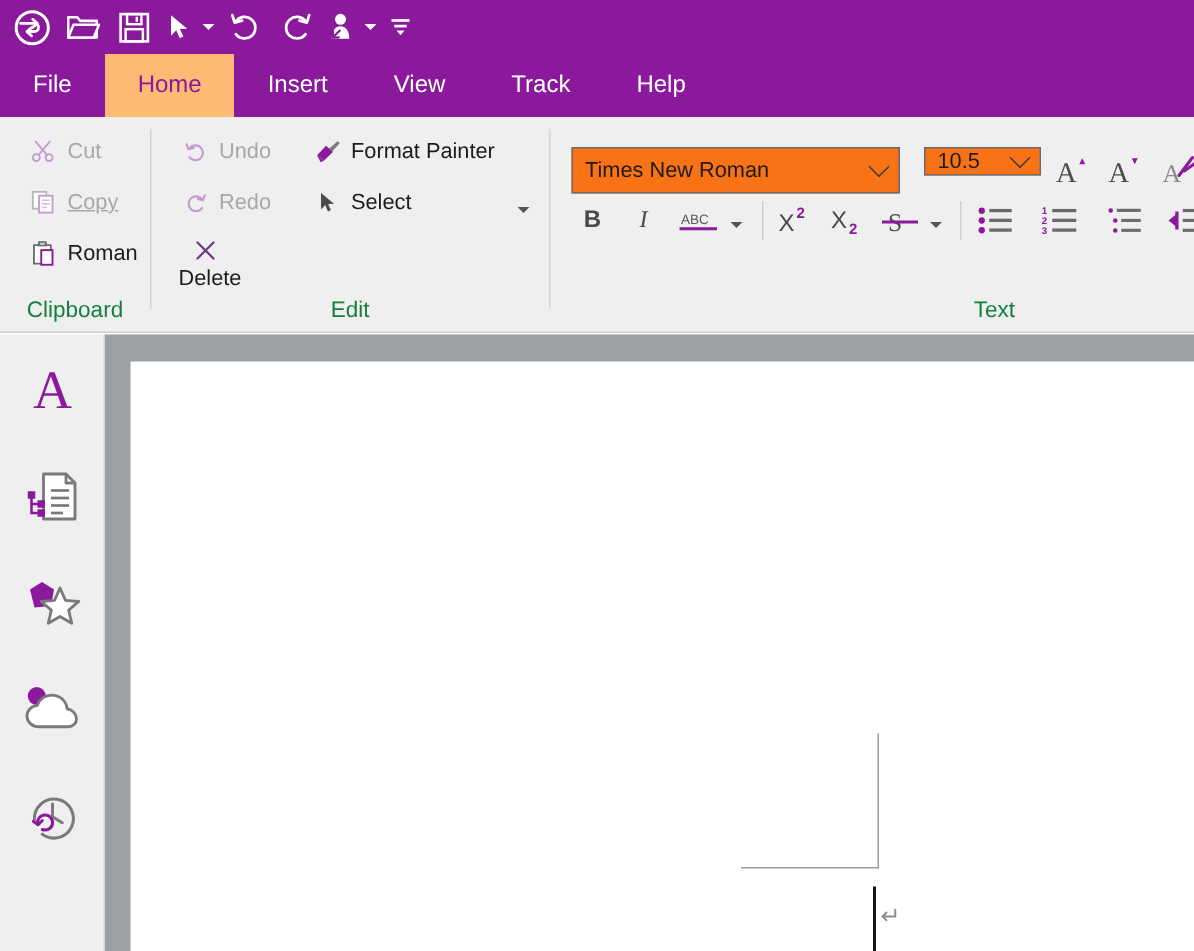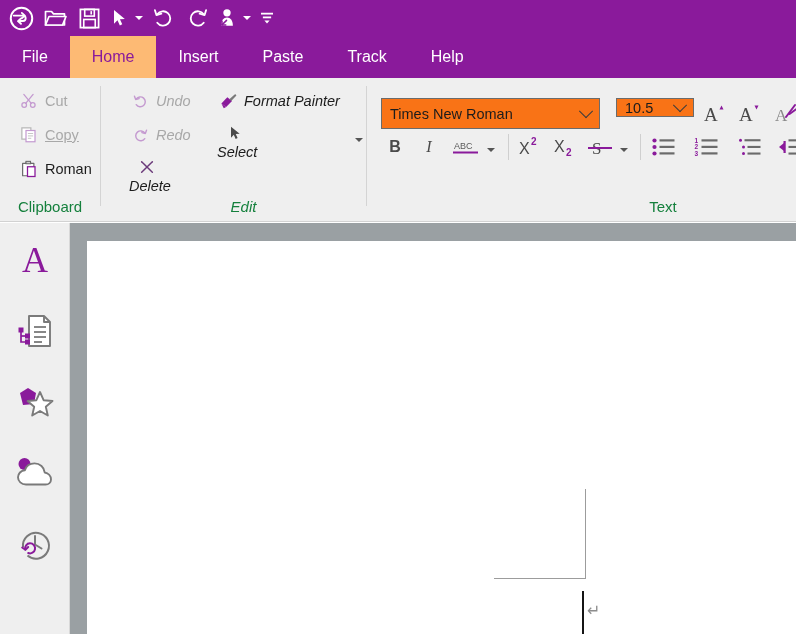"Paste" span { text: Paste -> View }
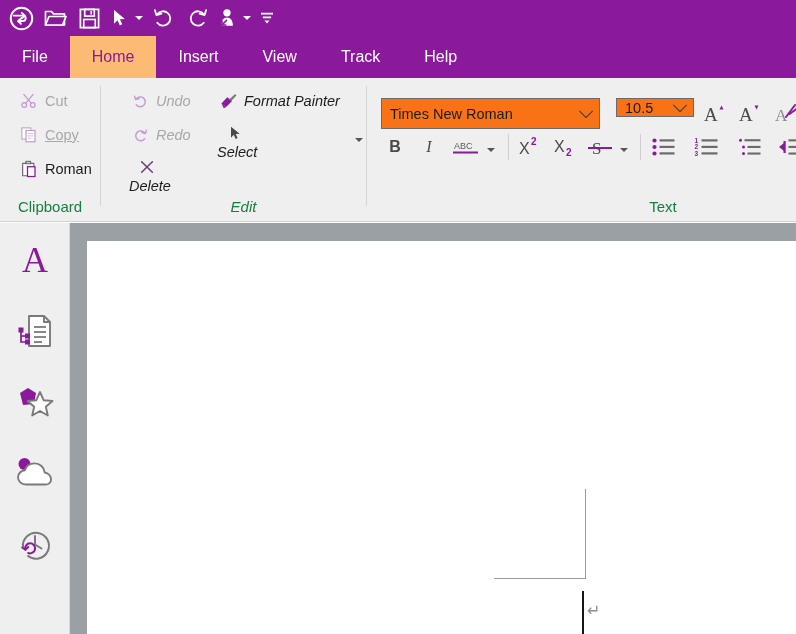"Undo" div.group { font-style: italic -> none; left: 111px -> 101px }
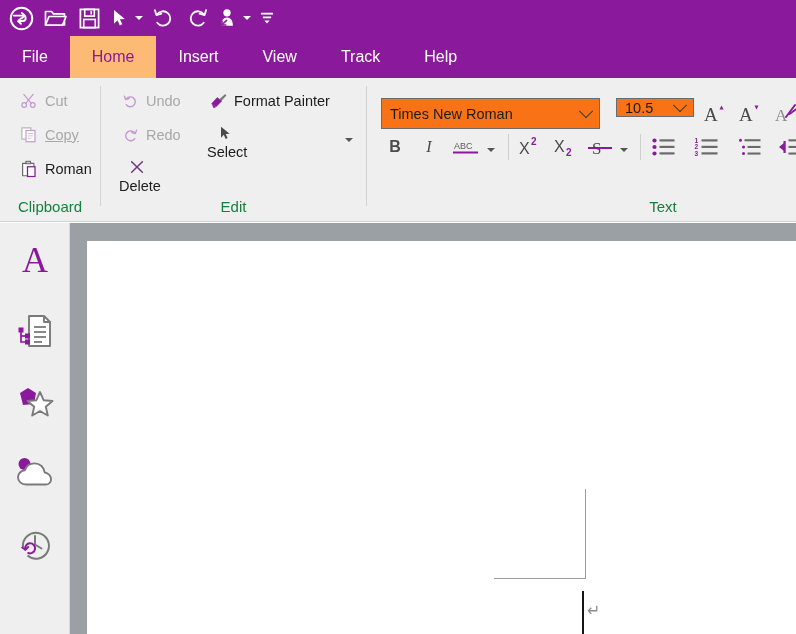"Select" div.rb-item { flex-direction: column -> none }
